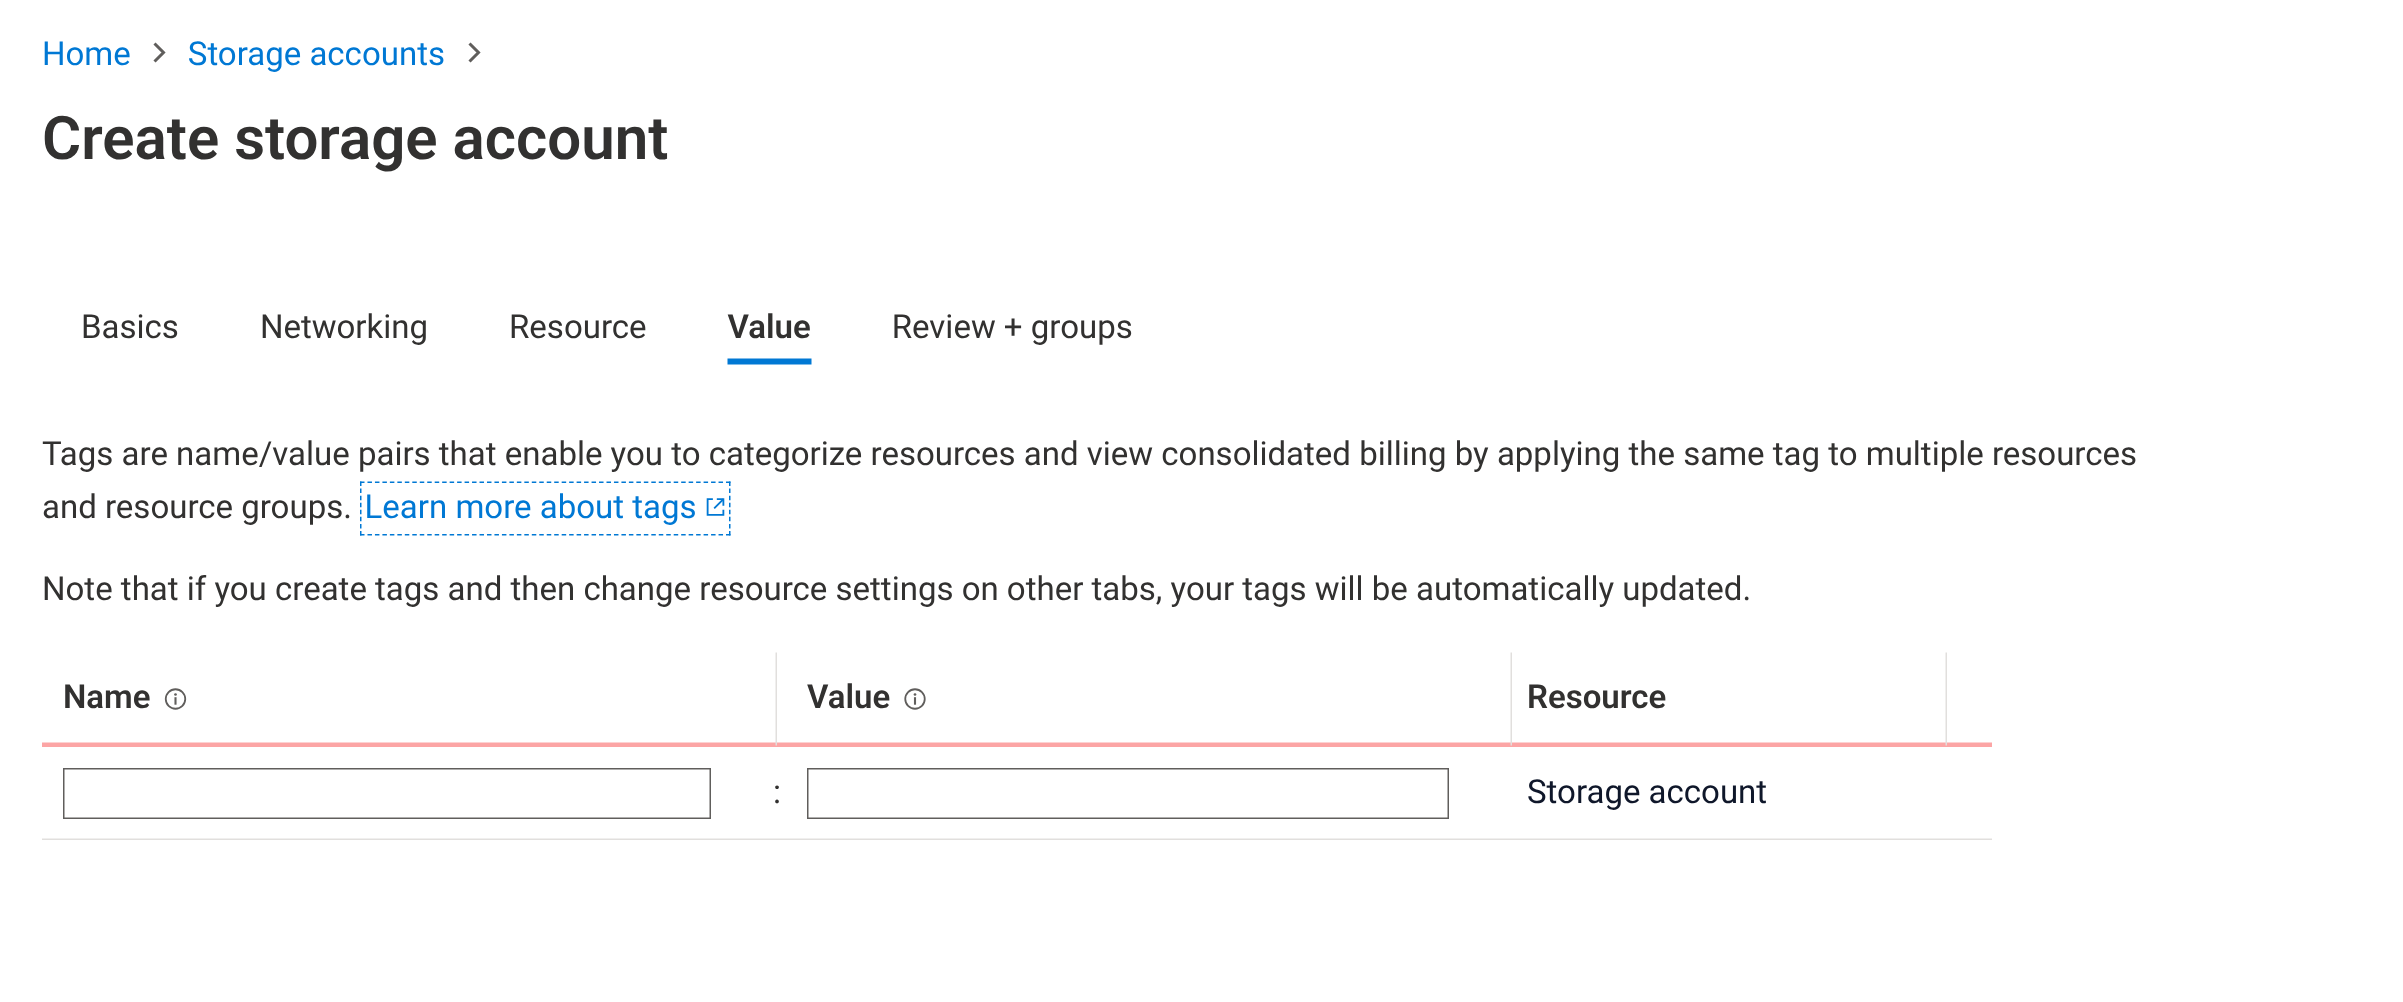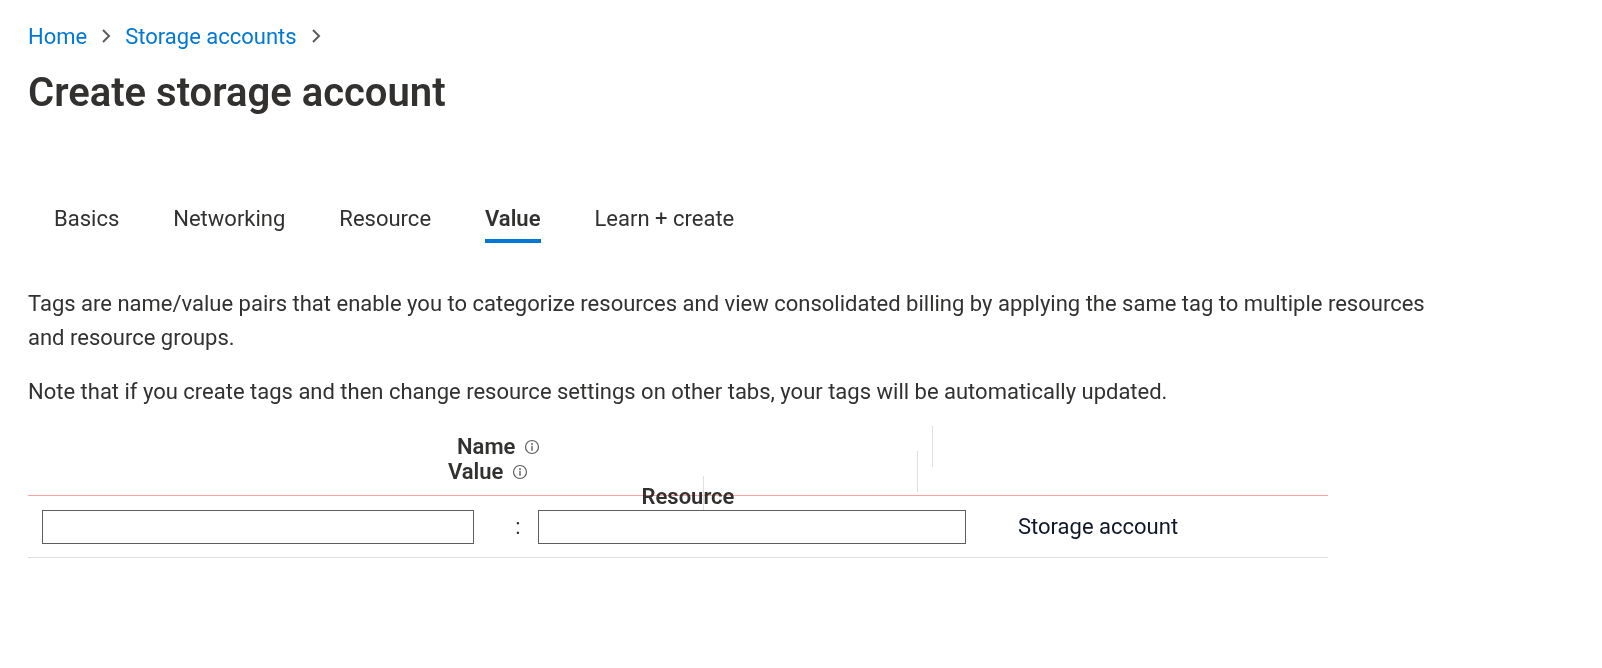"Learn + create" div.tab { text: Learn + create -> Review + groups }
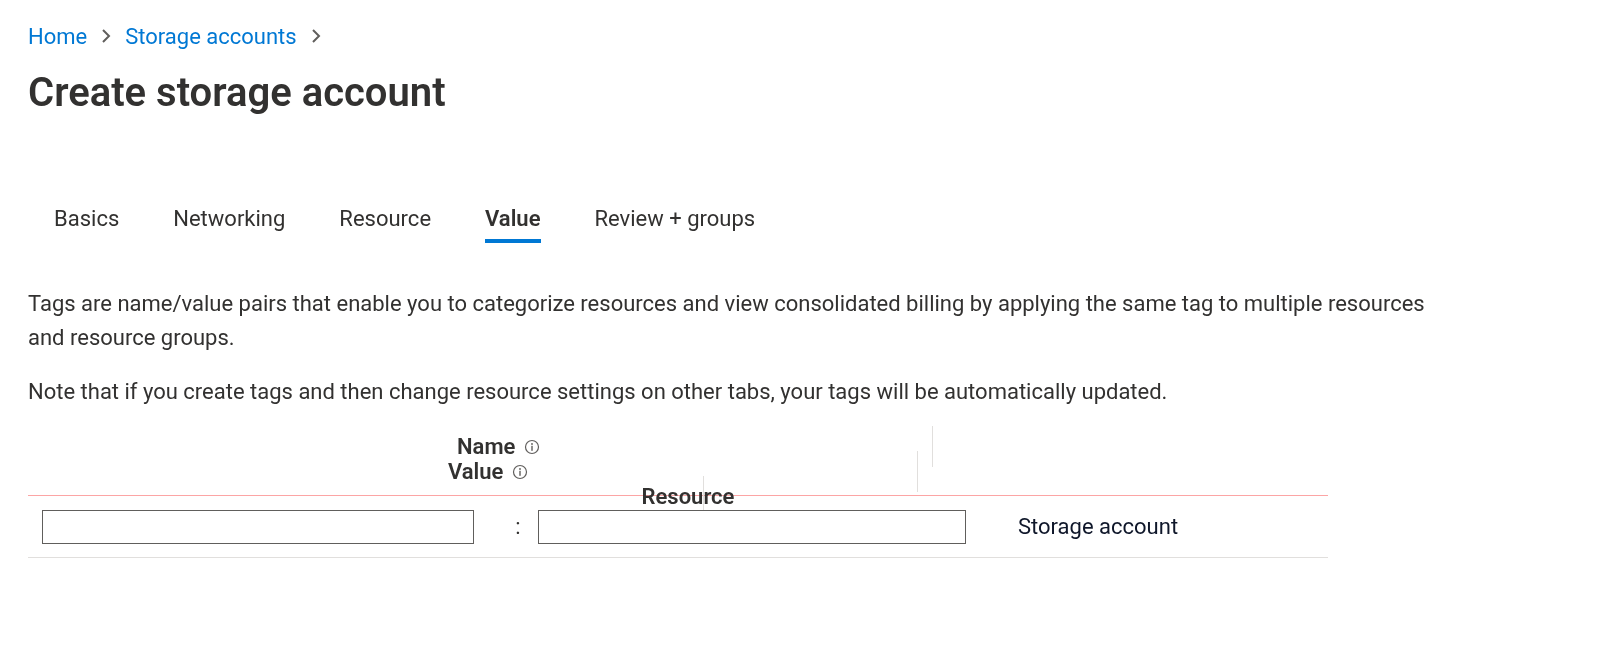"Learn more about tags" a.learn-link { html: none -> <a> <span>Learn more about tags</span> <span> <svg> <path></path> <path></path> <path></path> </svg> </span> </a> }
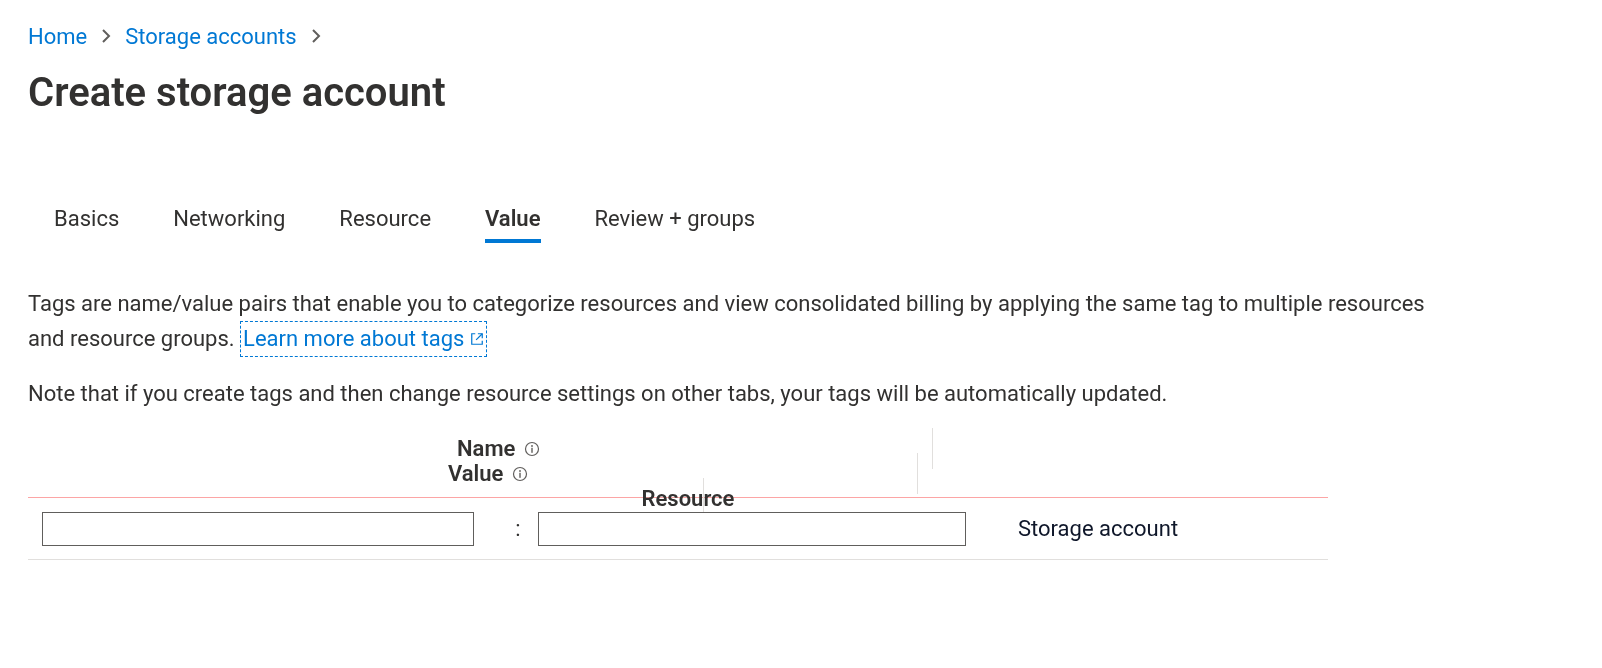"Name" .tag-header { border-bottom: 1px solid #fca5a5 -> 3px solid #fca5a5; flex-direction: column -> none }
